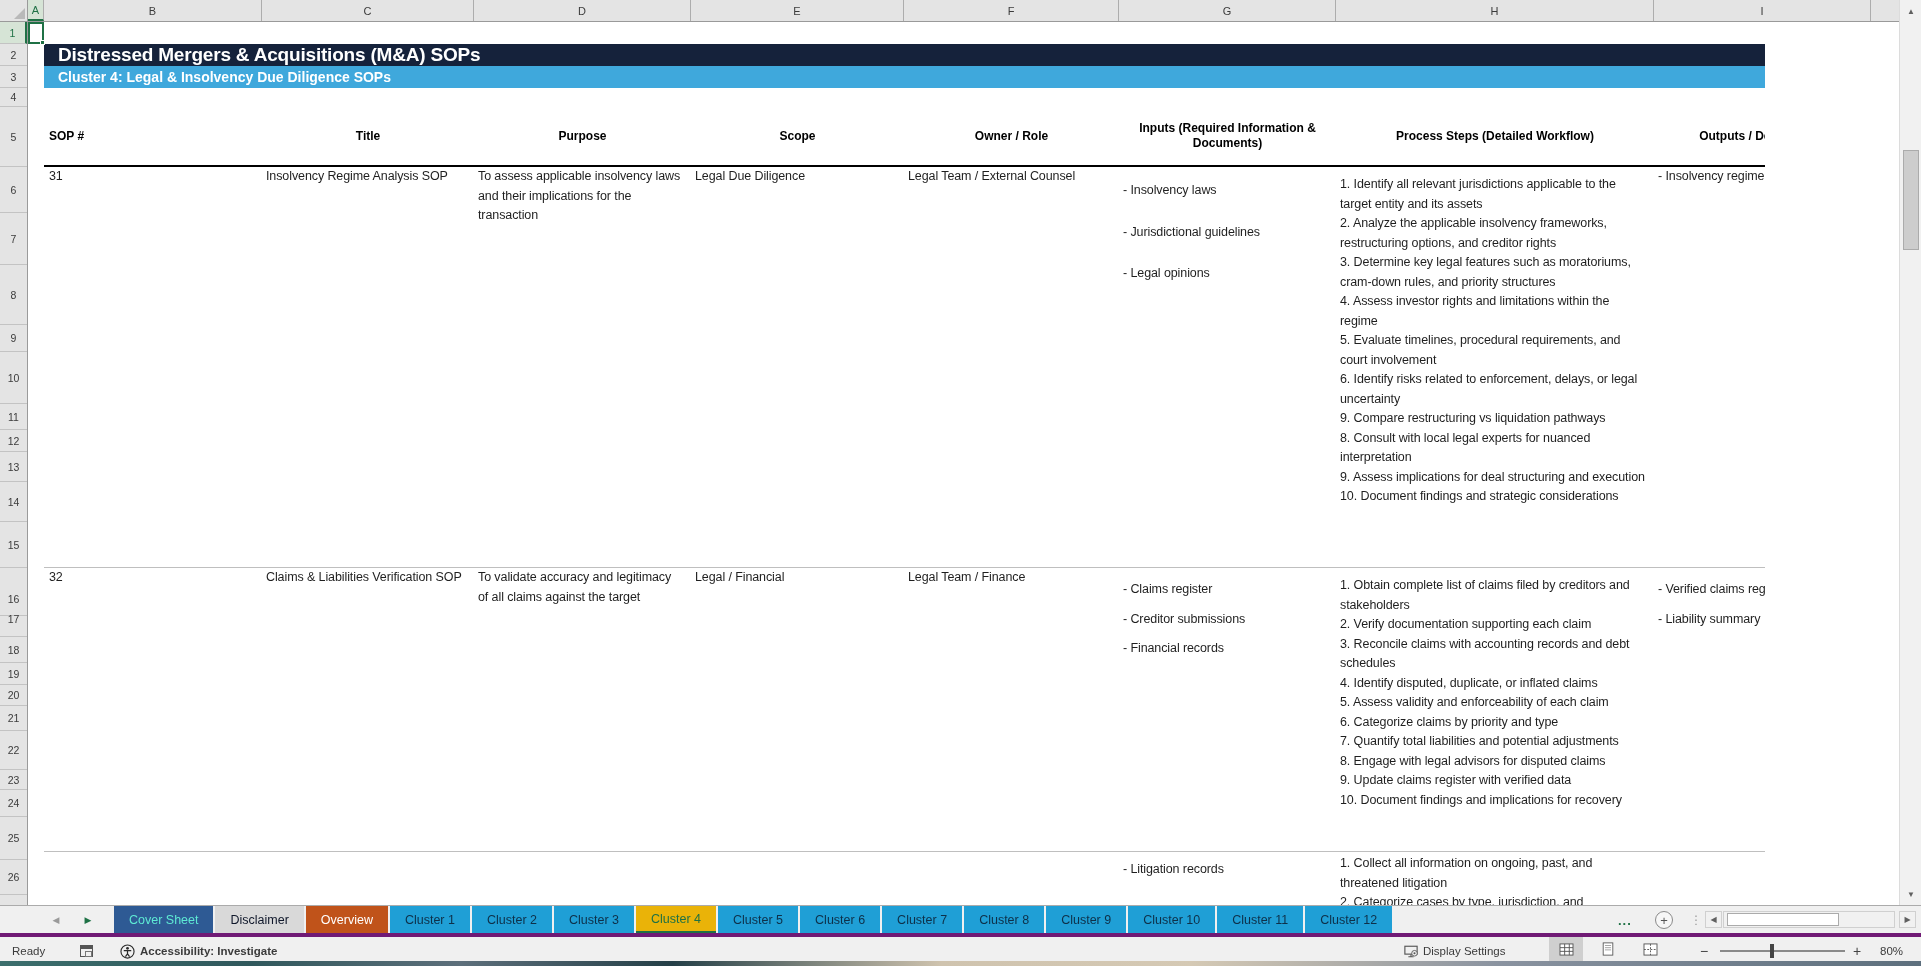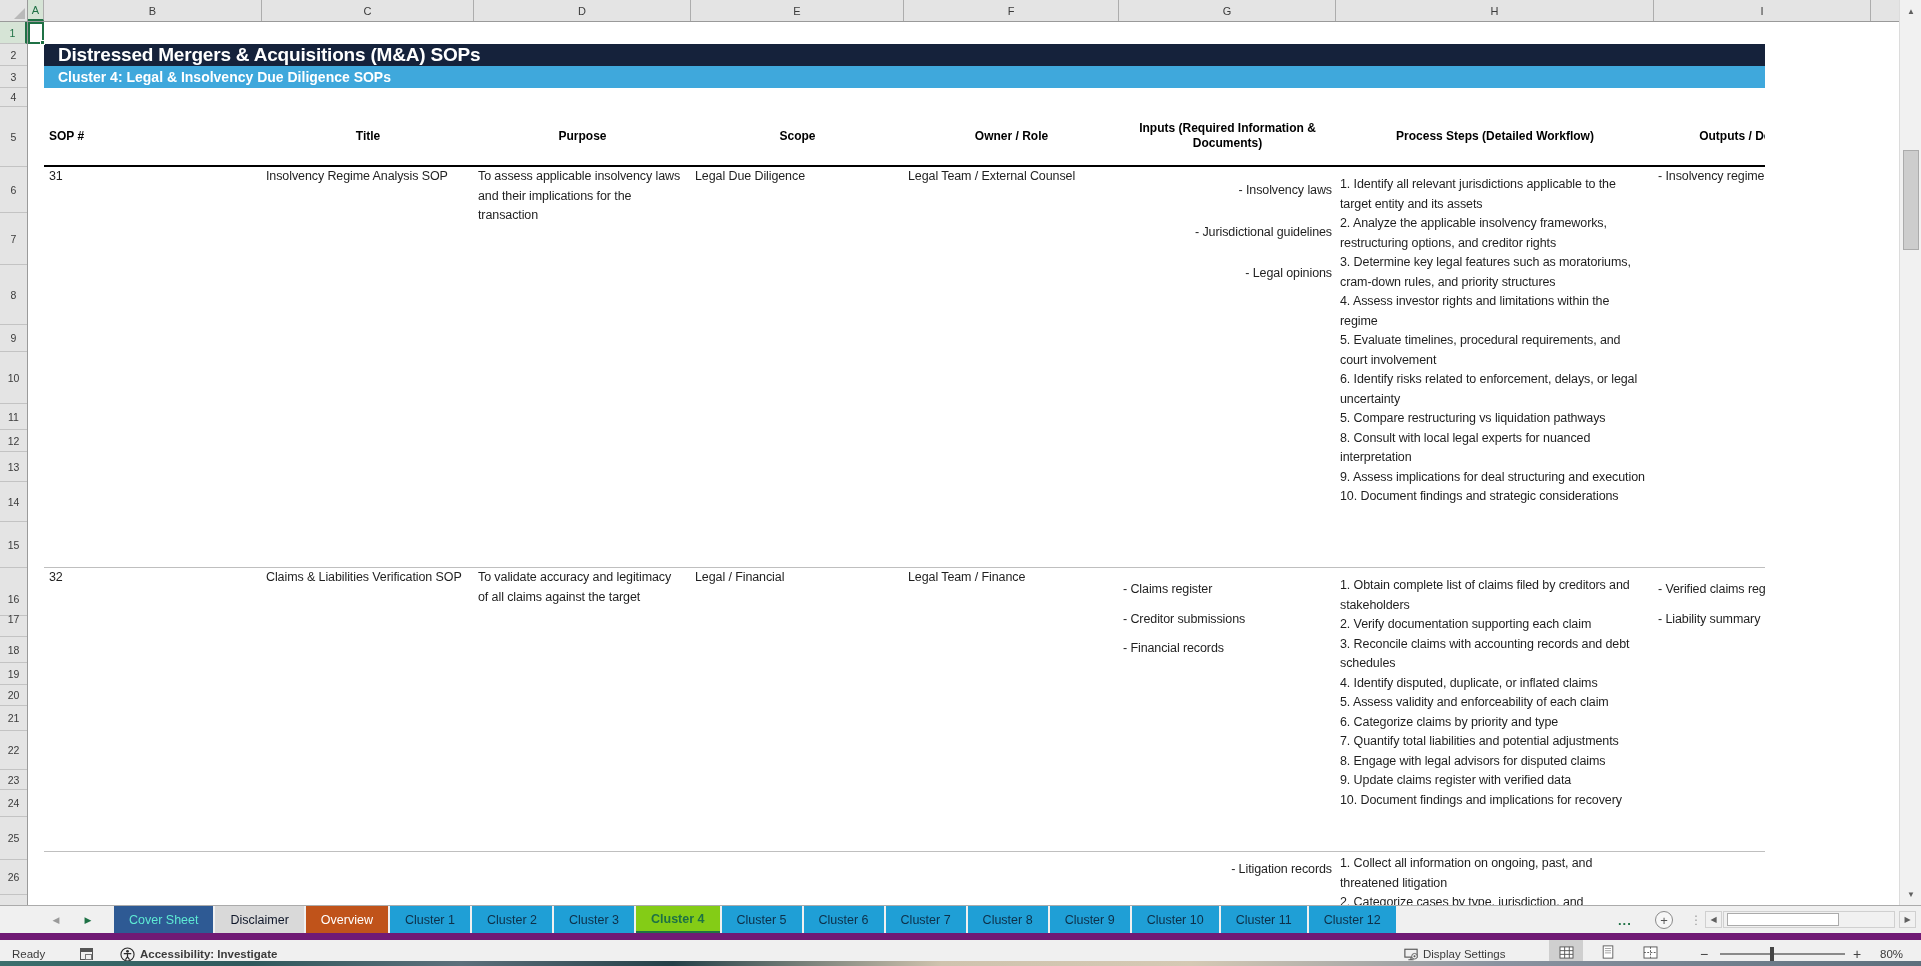"- Insolvency laws" .gap-lg .li { text-align: right -> none }
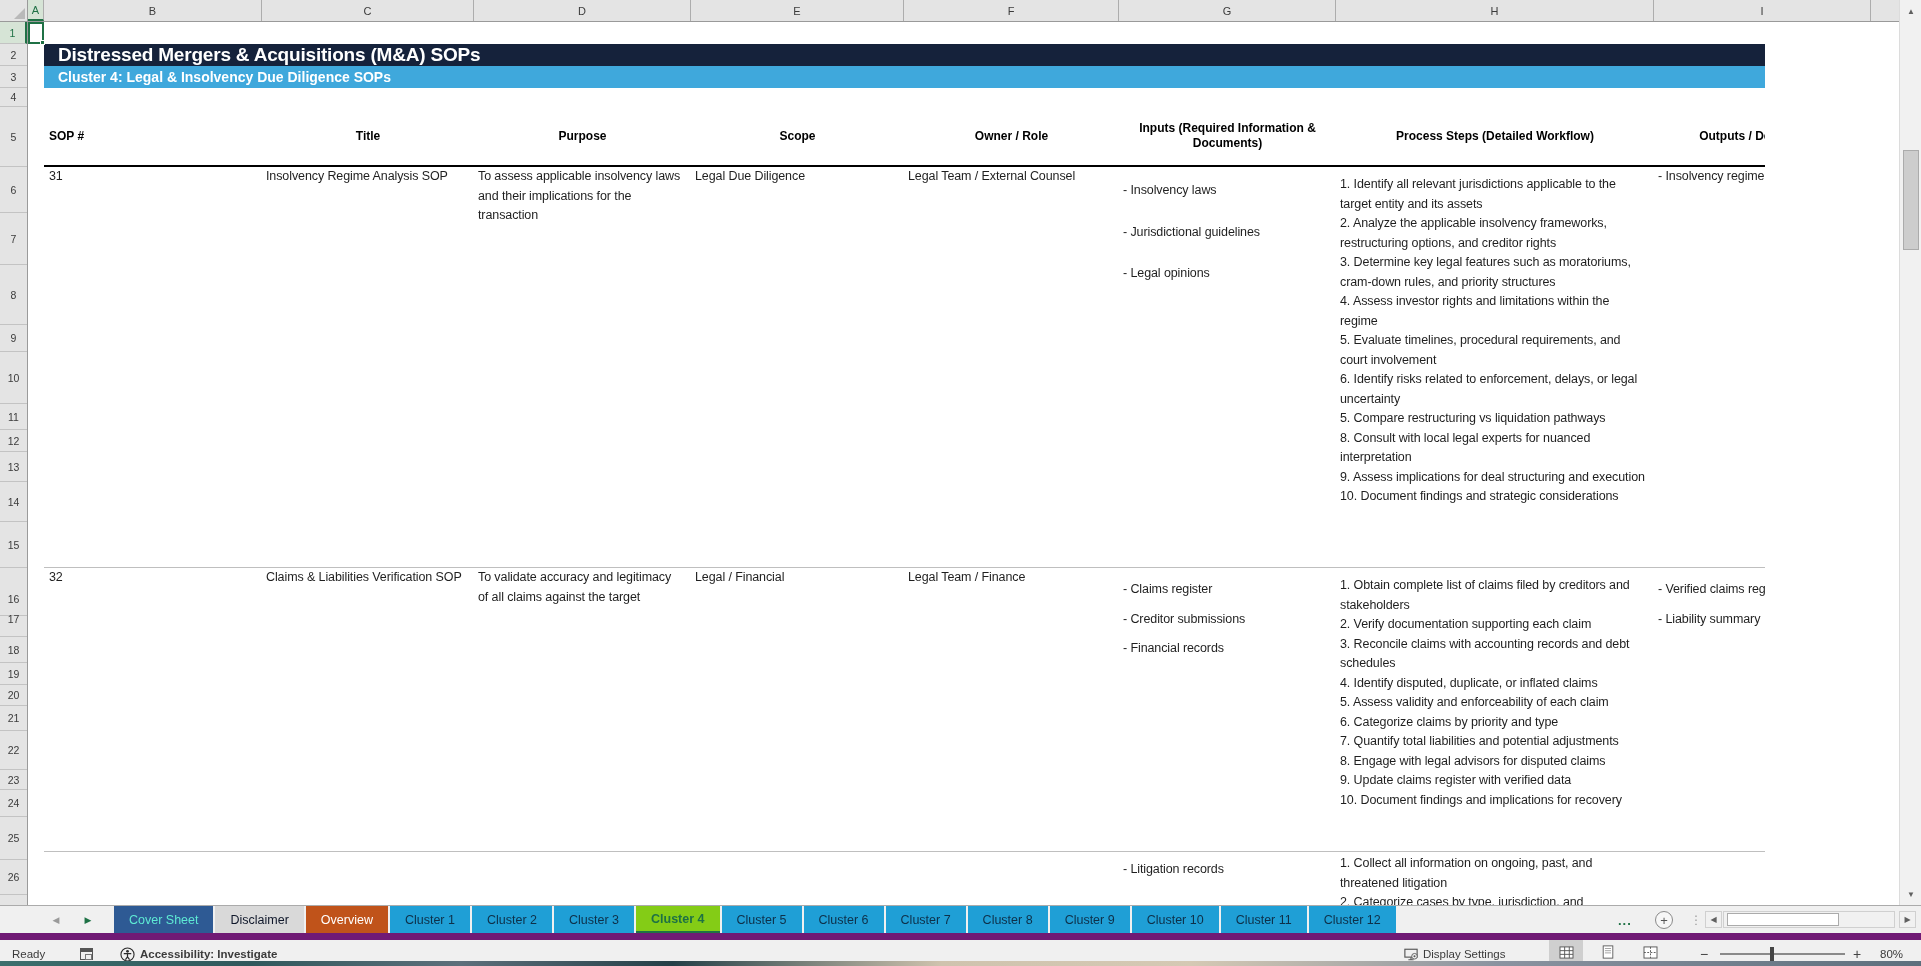"5. Compare restructuring vs liquidation" div.li { text: 5 -> 9 }
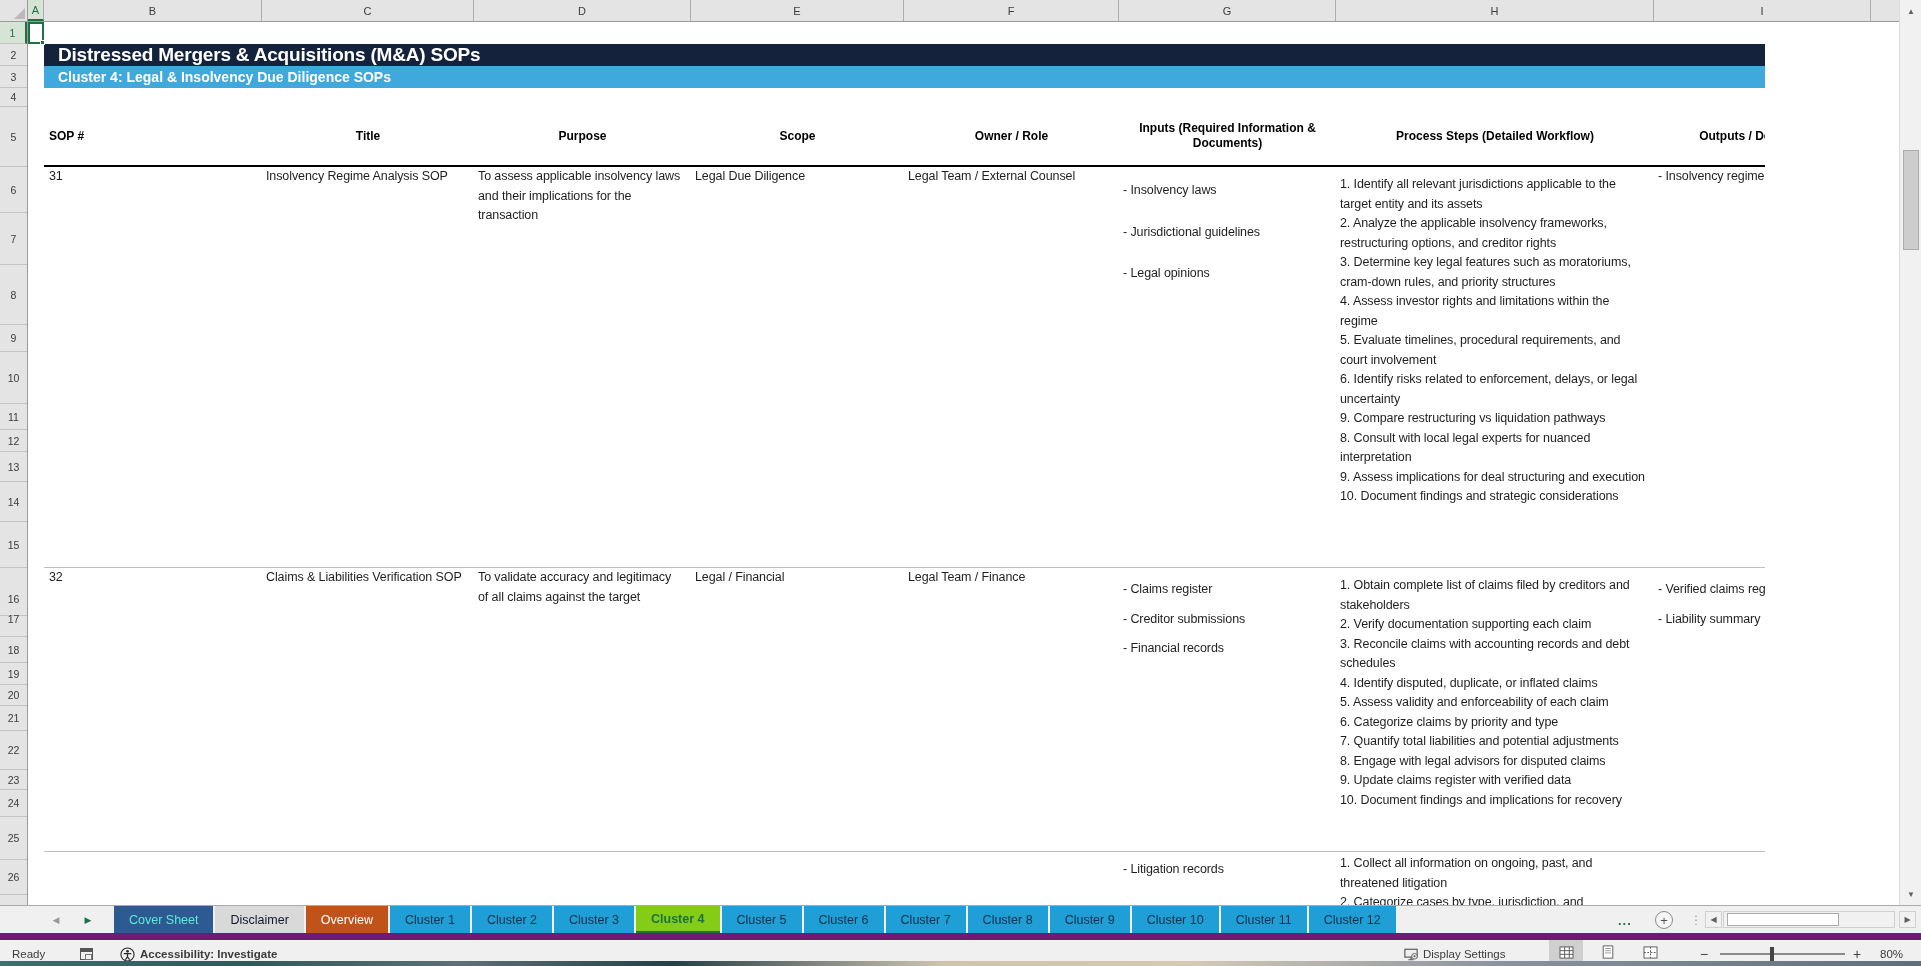"Cluster 4" .tab-active { background: #84cc16 -> #eab308; font-weight: 700 -> 400 }
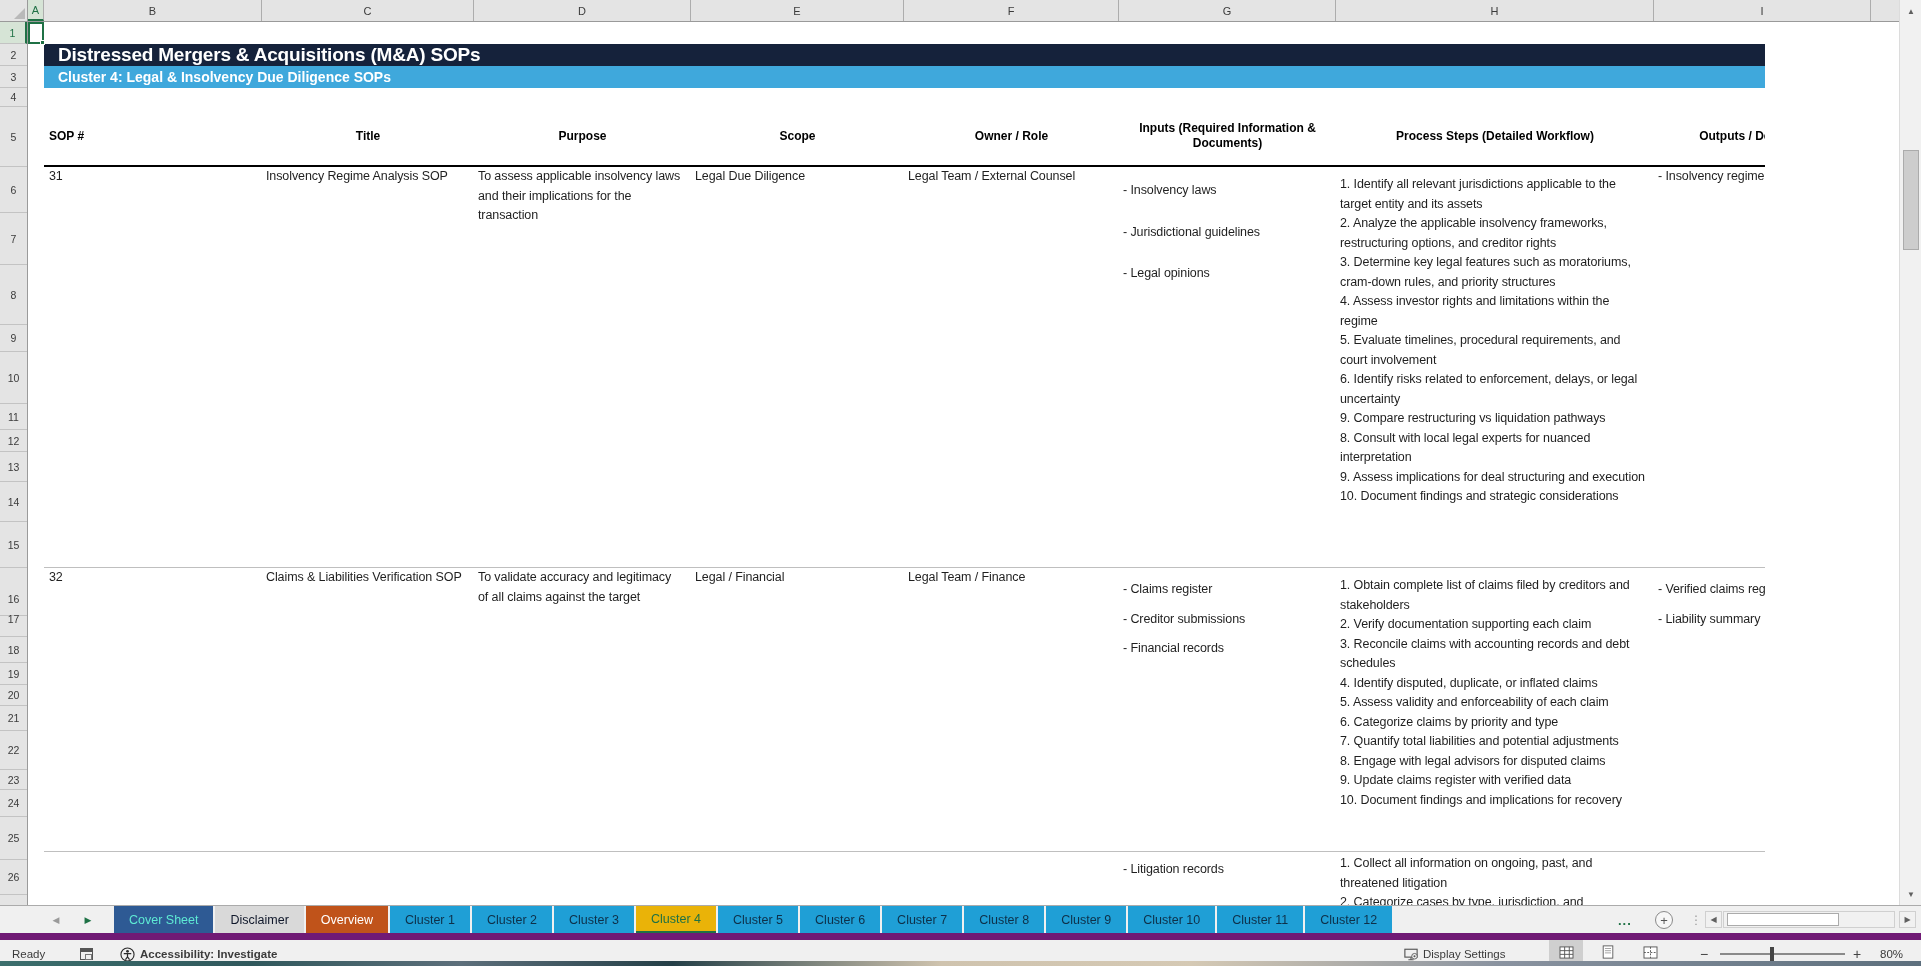"Ready" .statusbar { border-top: 7px solid #701a75 -> 4px solid #701a75 }
